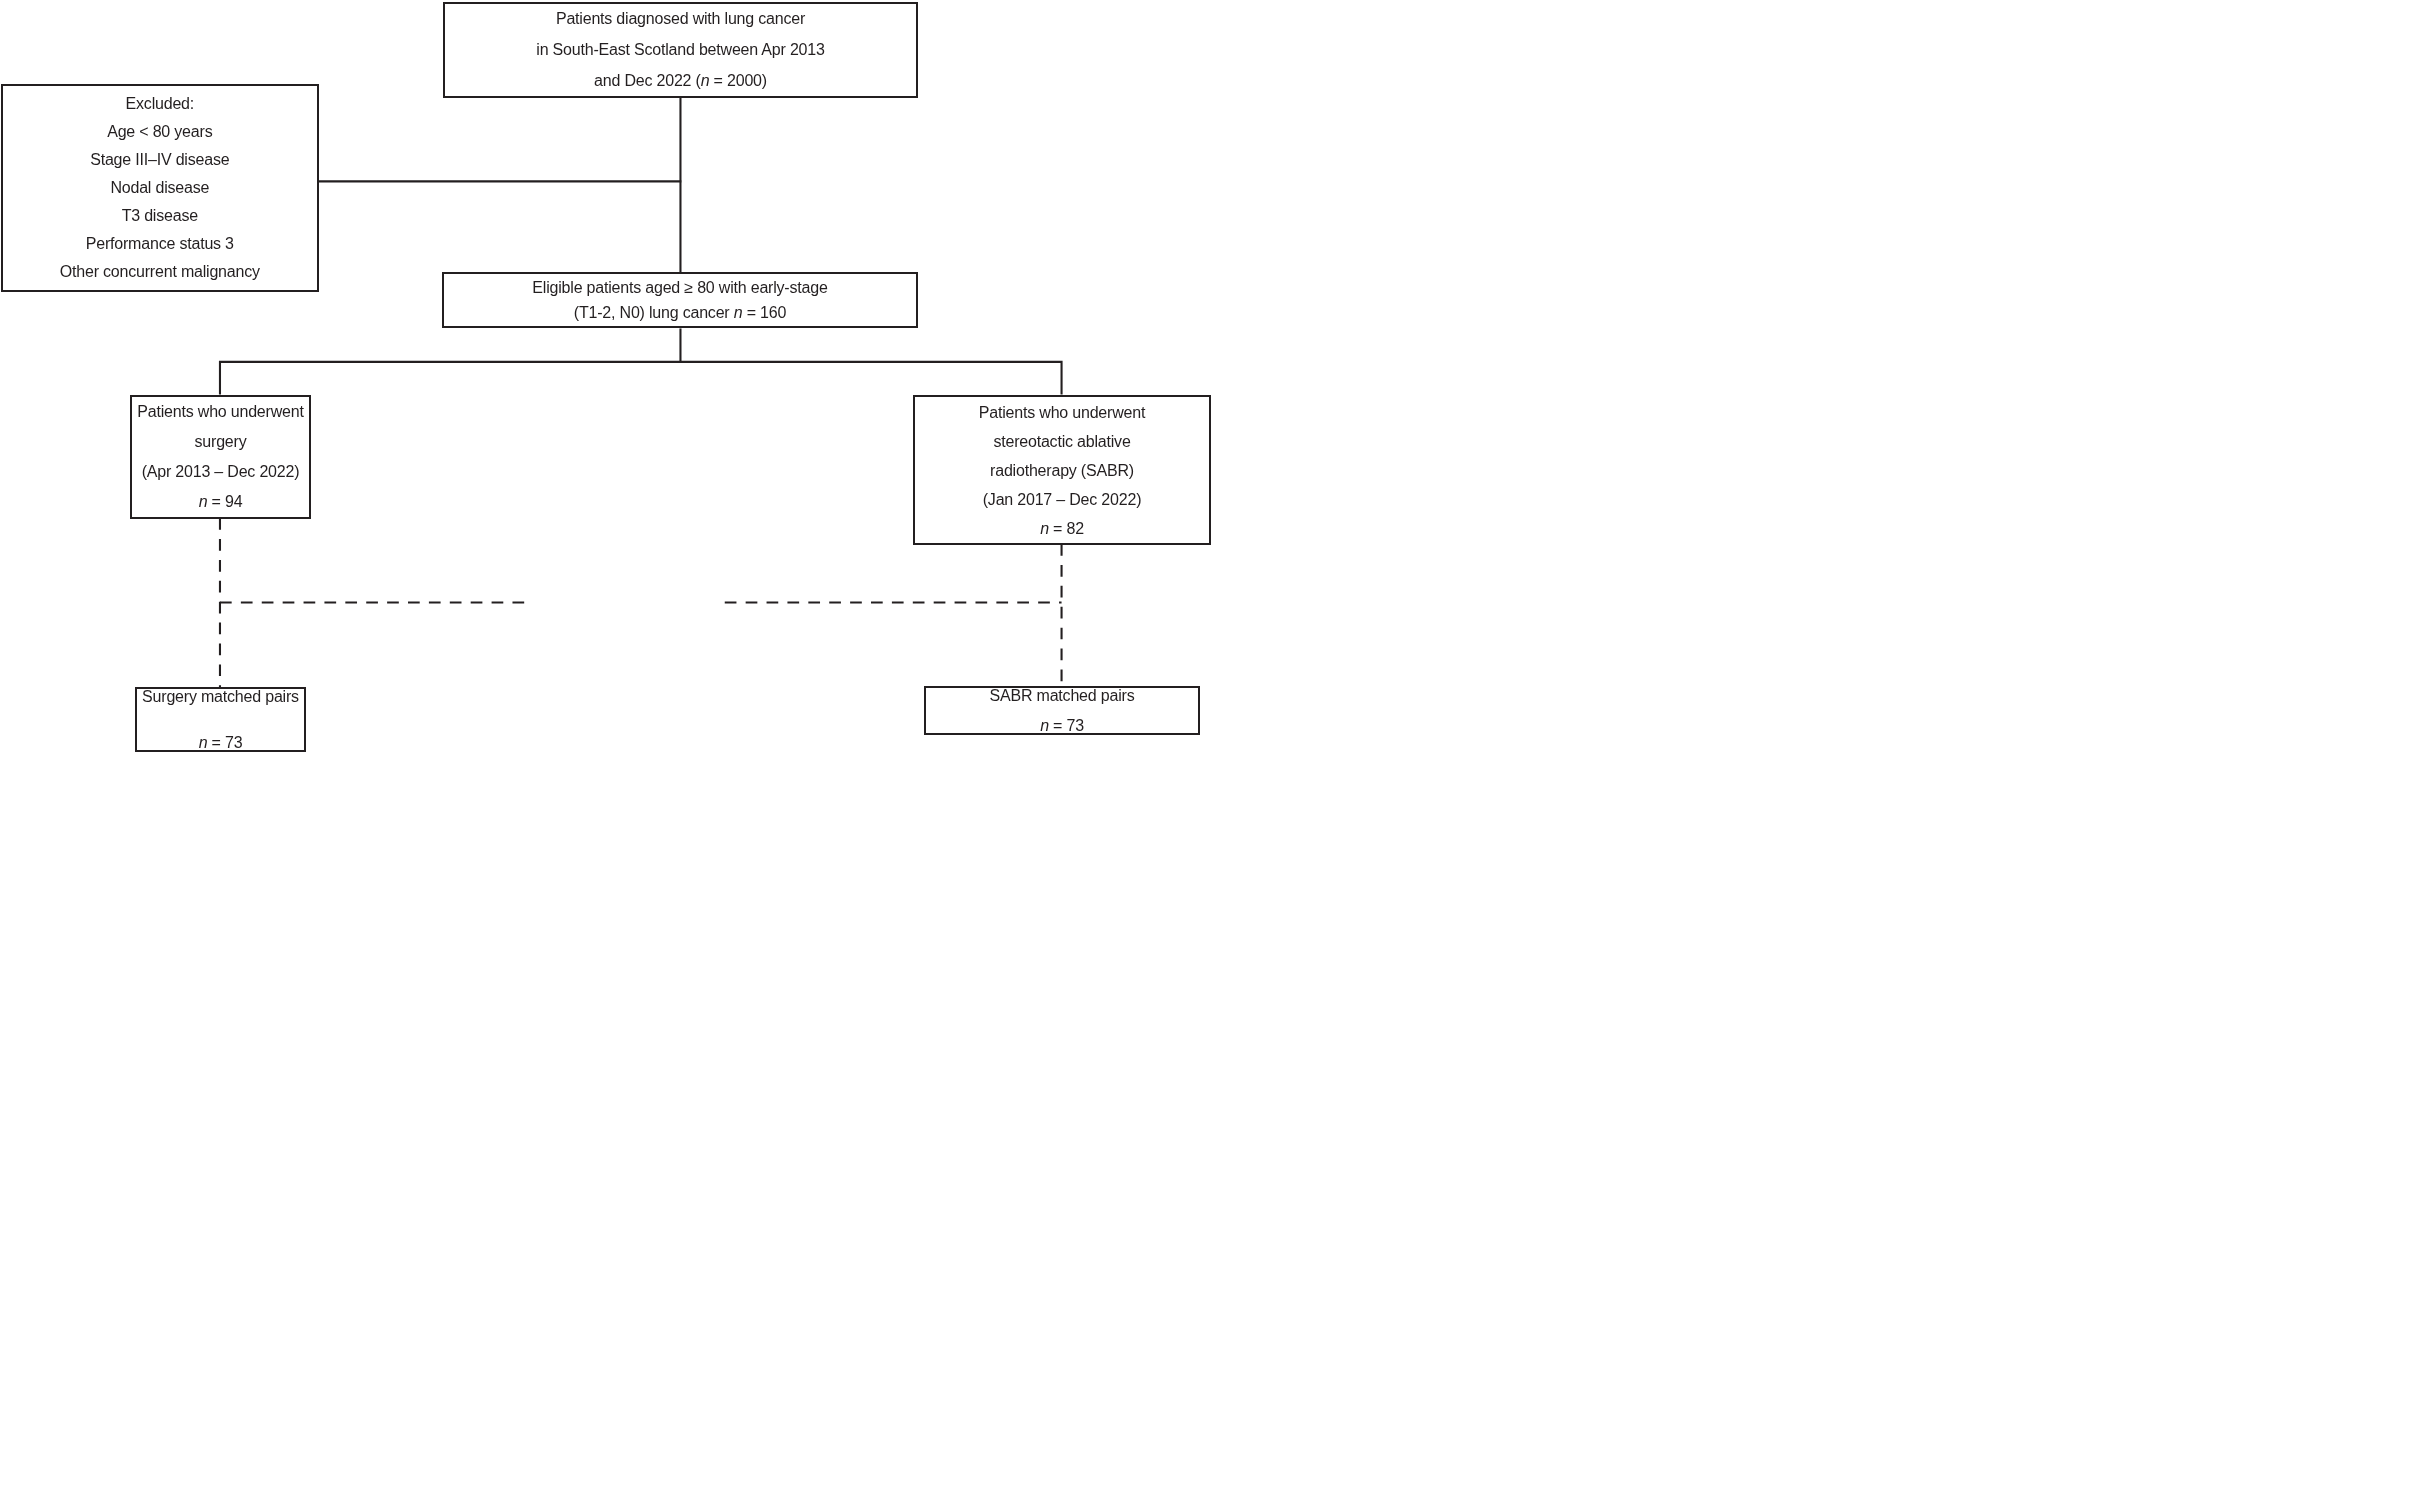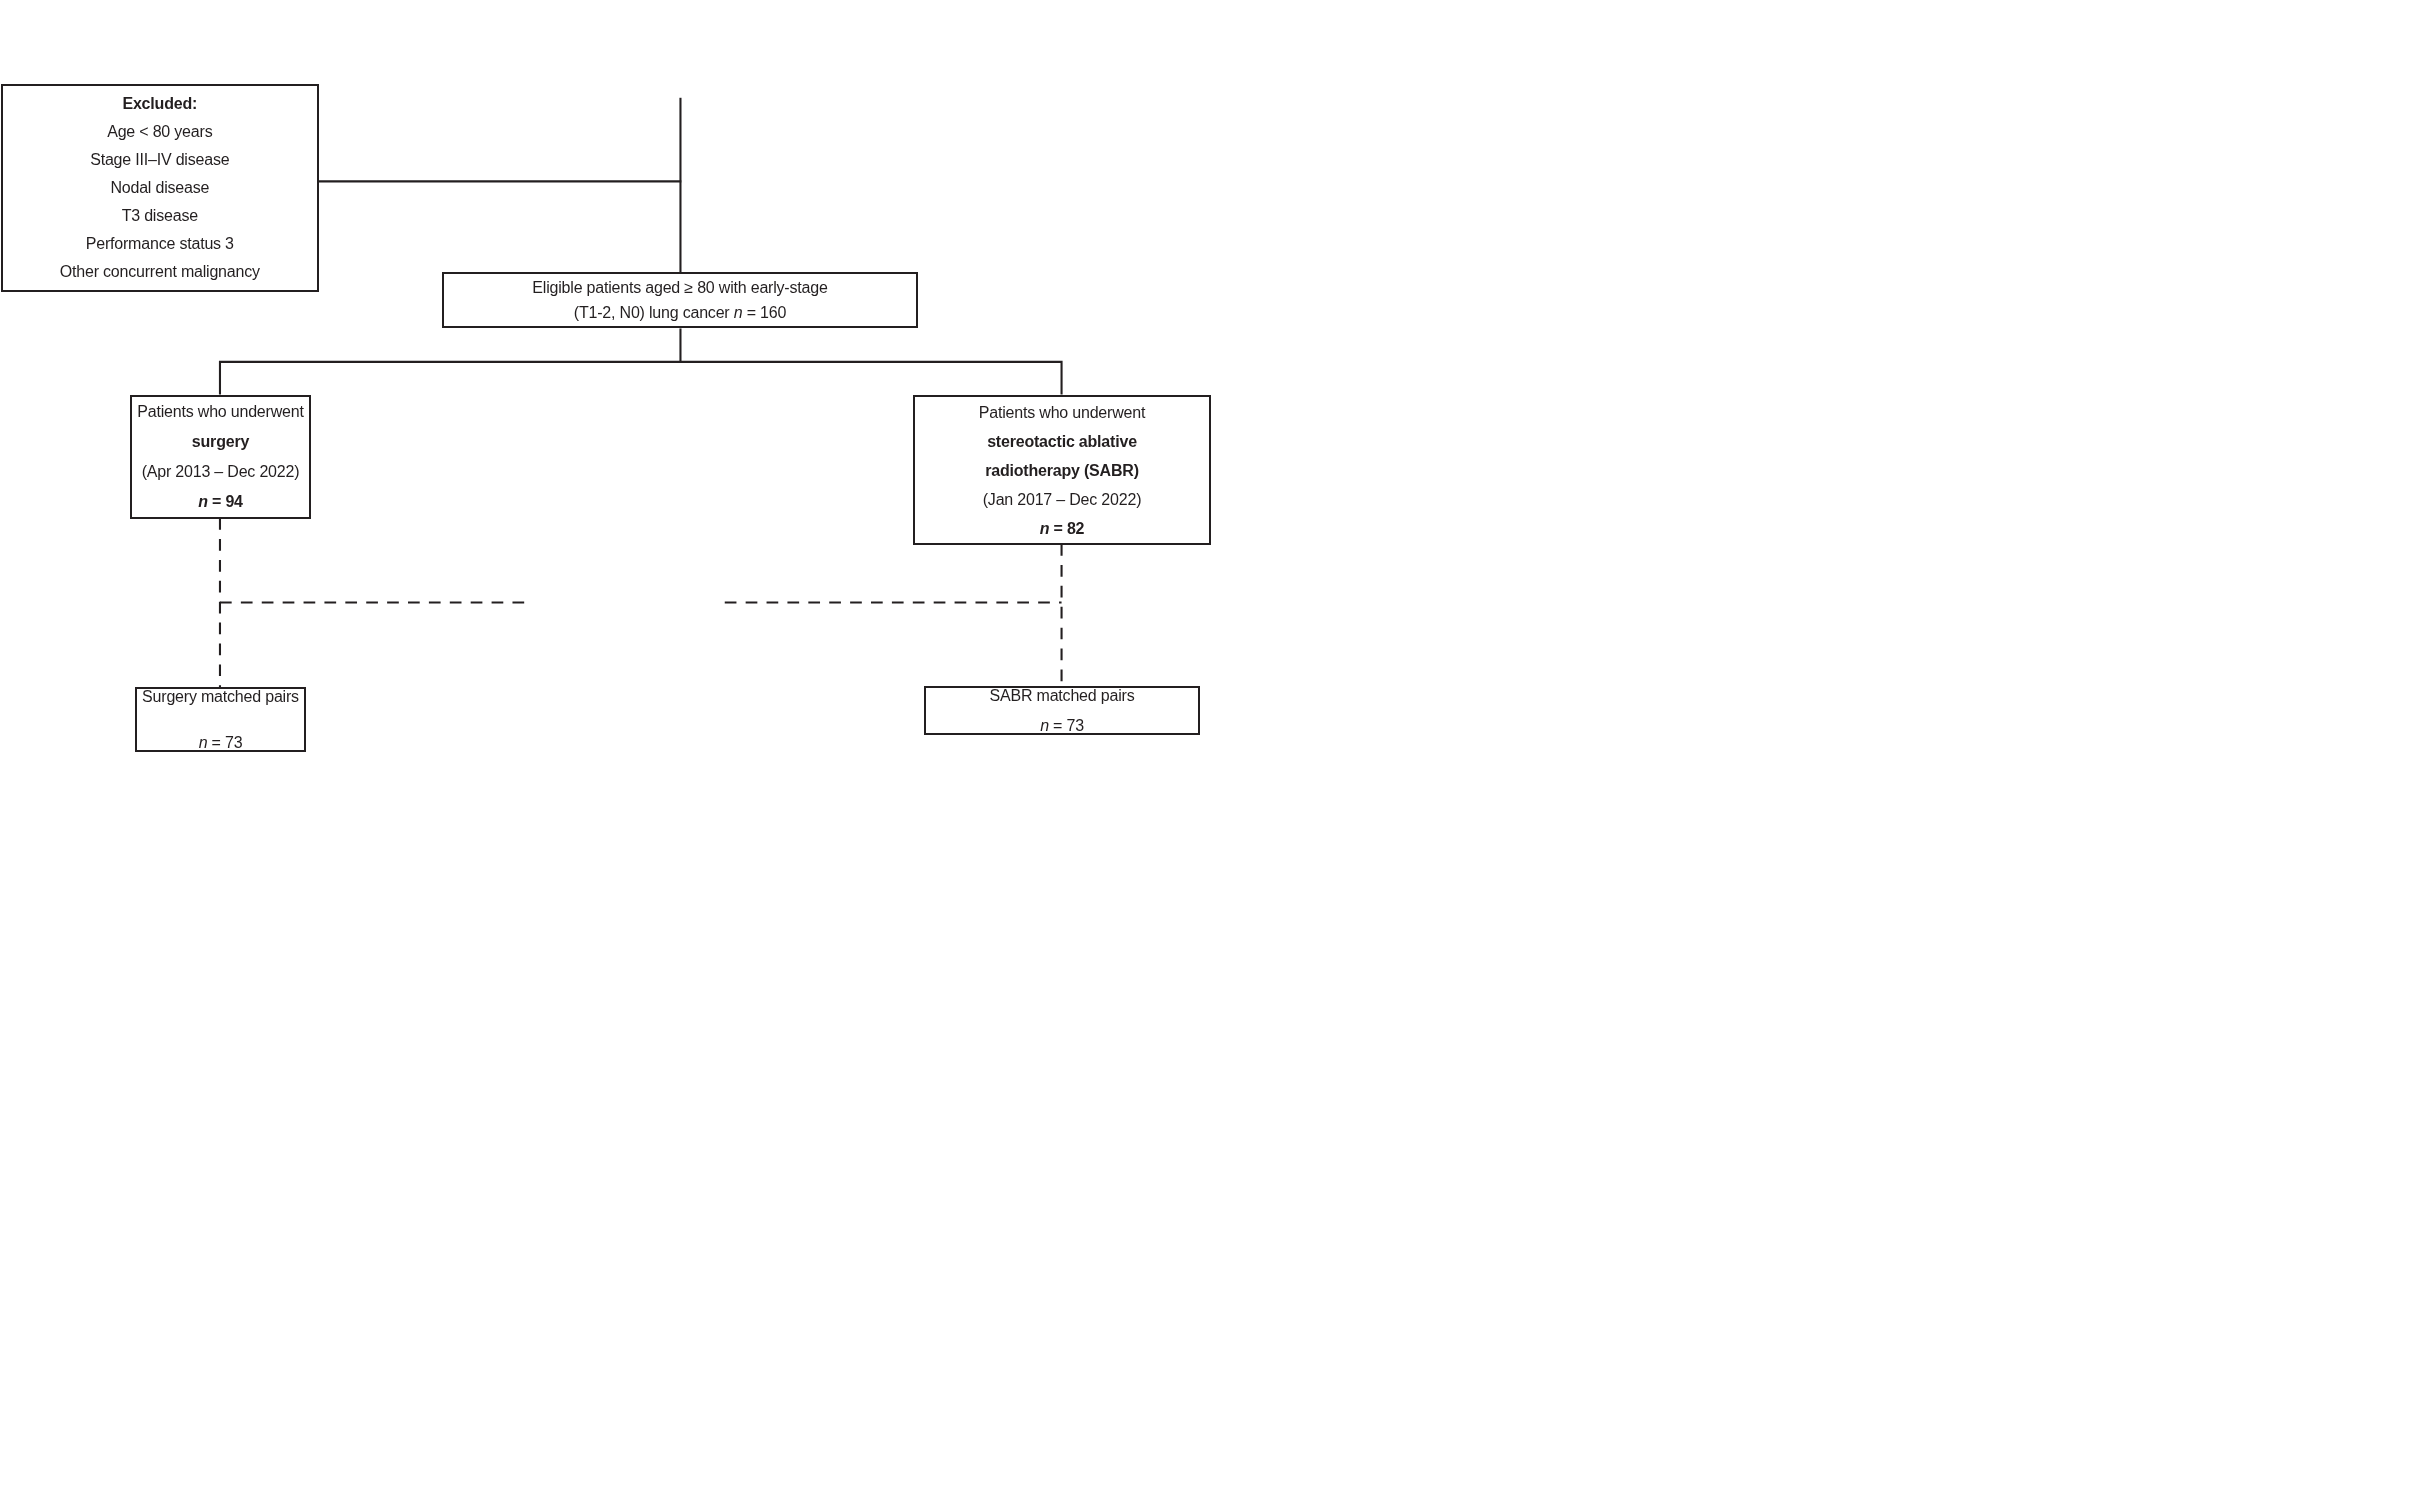"Patients diagnosed with lung cancer" div.box { html: none -> <div> <div>Patients diagnosed with lung cancer</div> <div>in South-East Scotland between Apr 2013</div> <div><span>and Dec 2022 (</span><span>n</span><span> = 2000)</span></div> </div> }
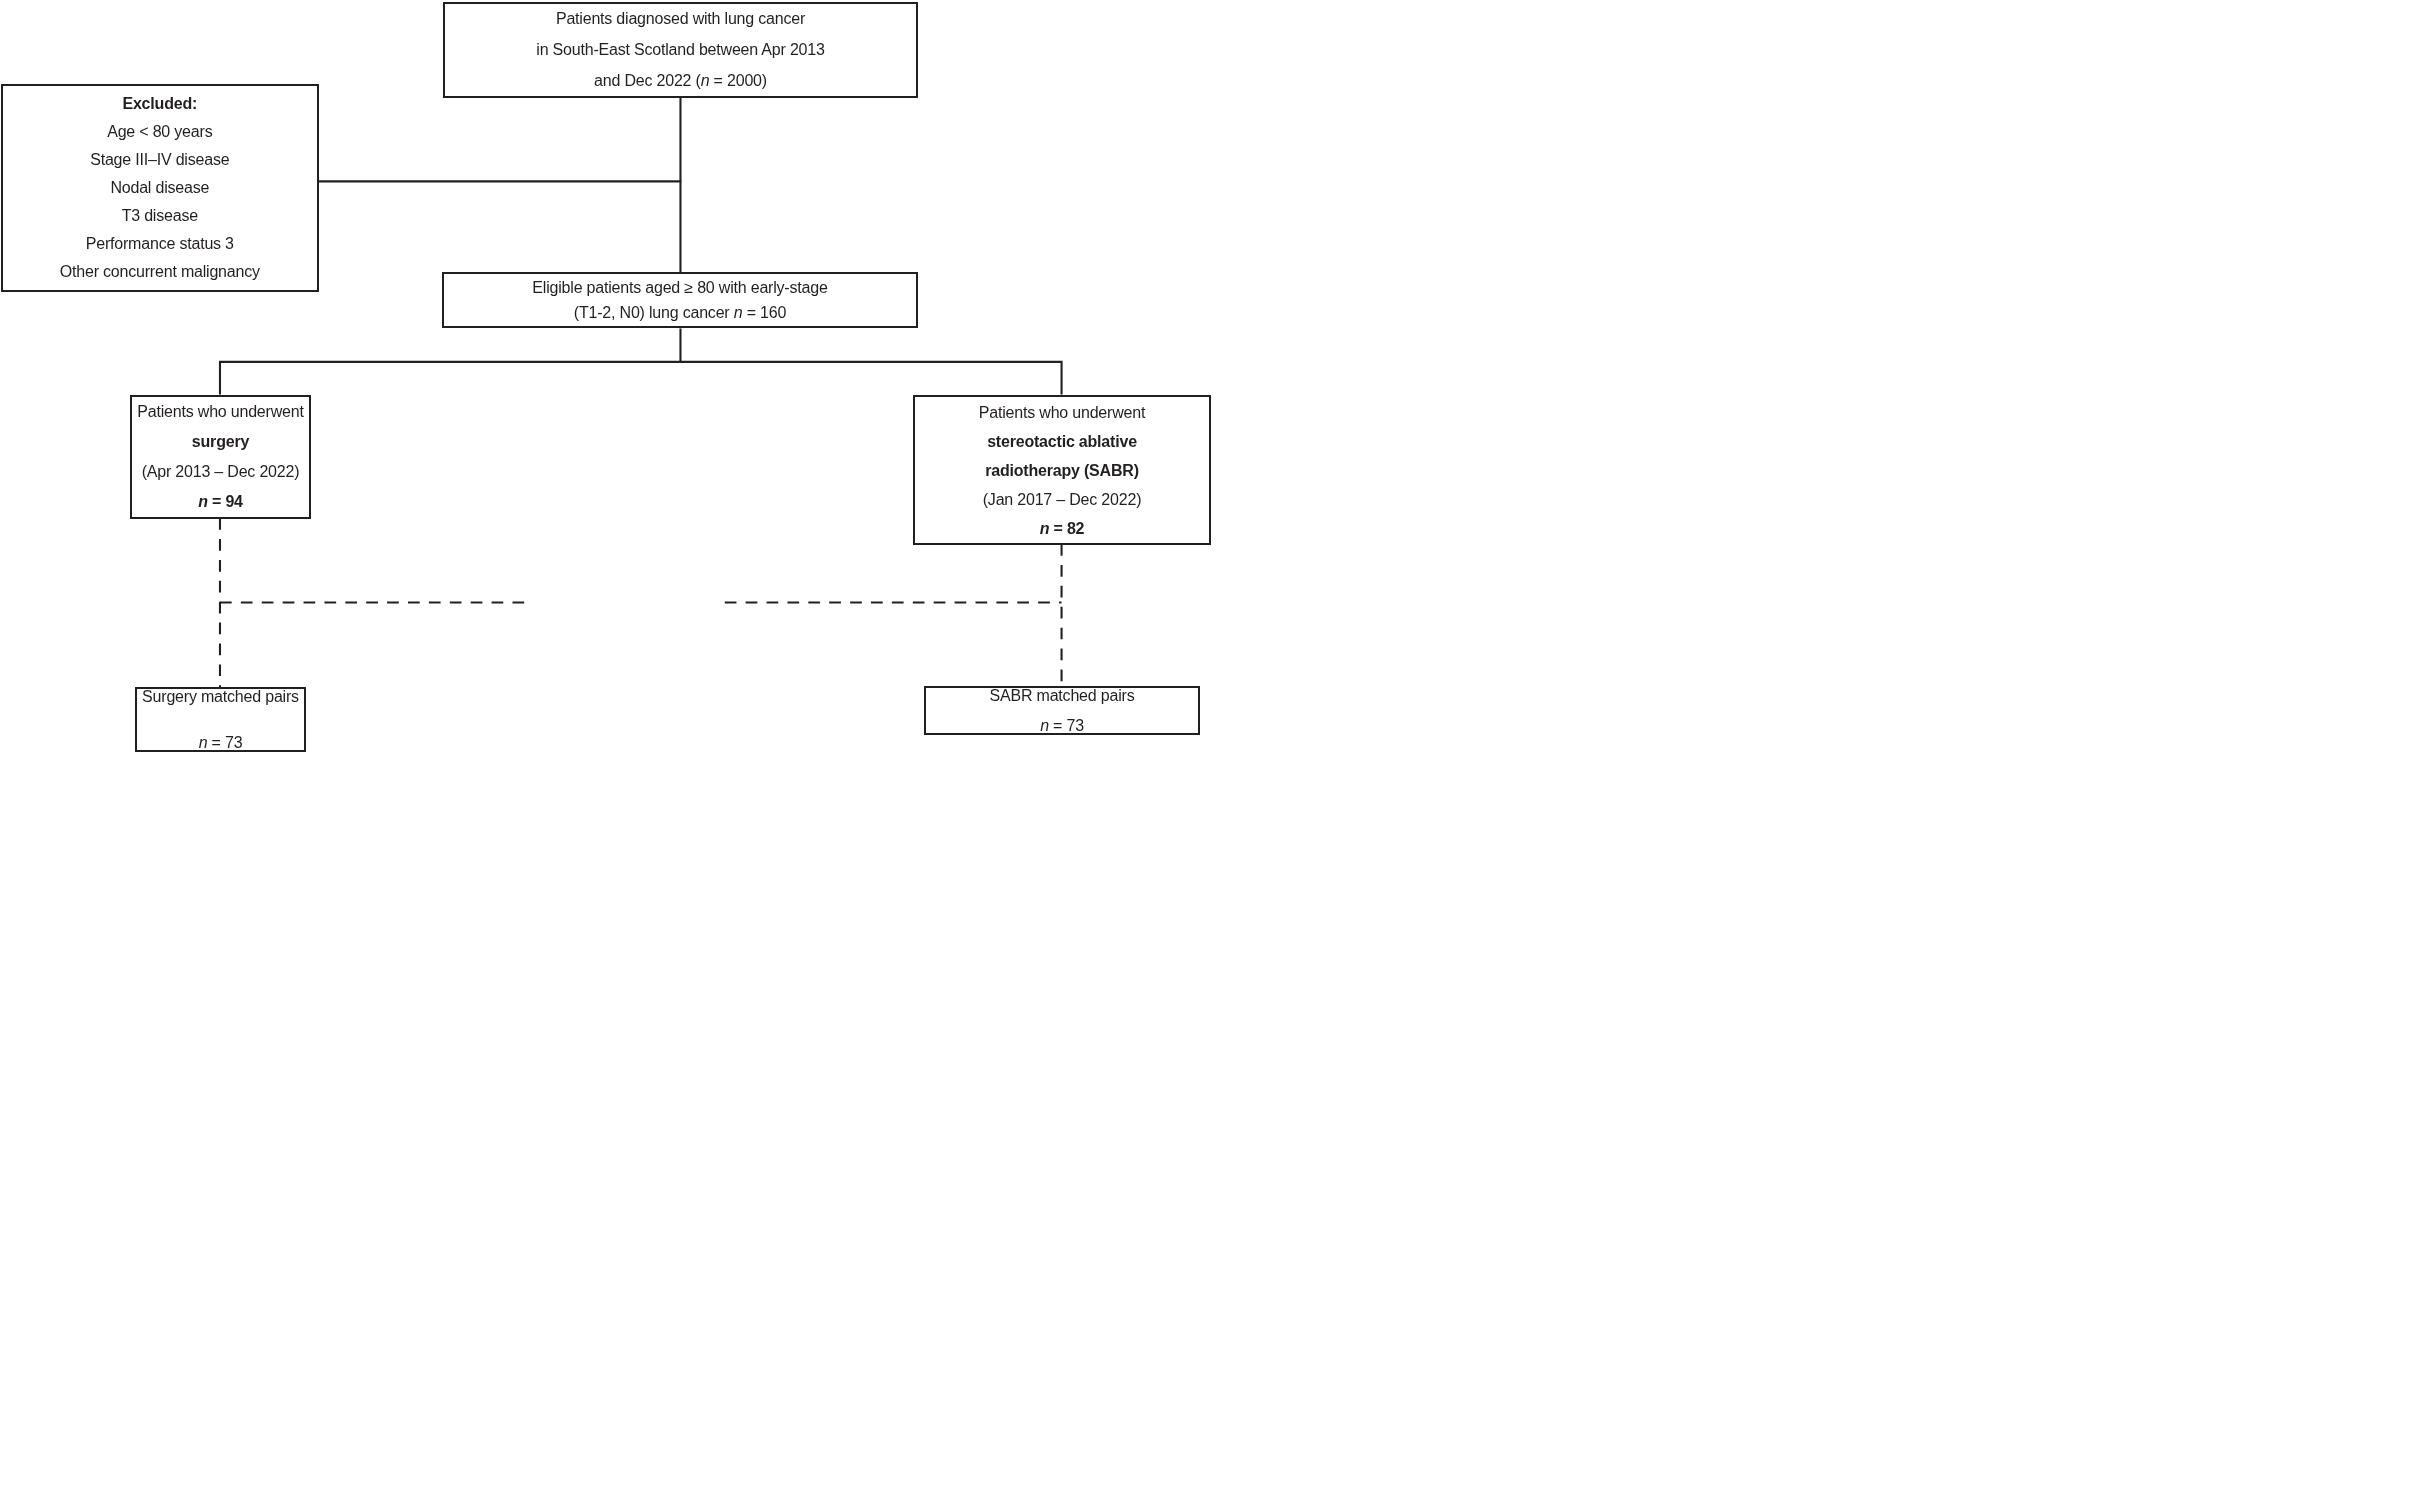"Excluded:" .b { font-weight: bold -> normal }
